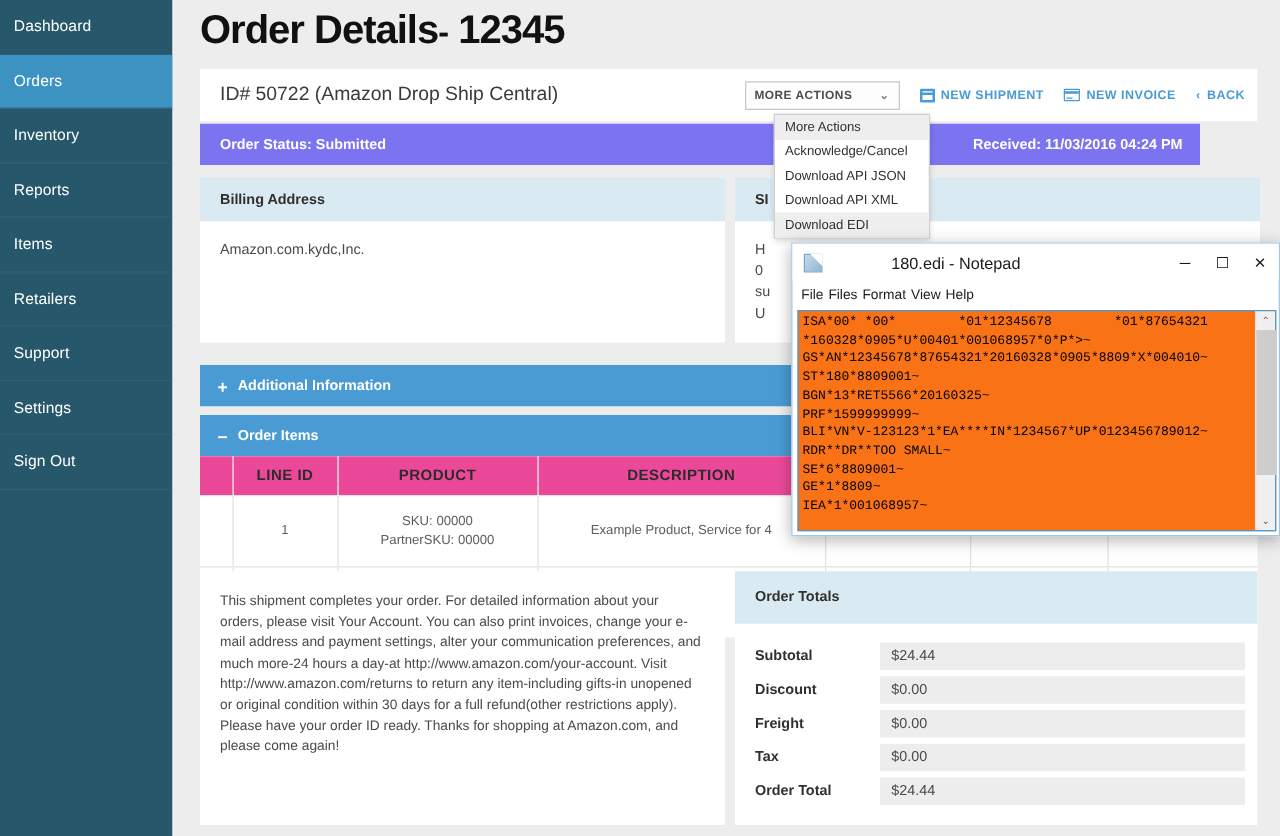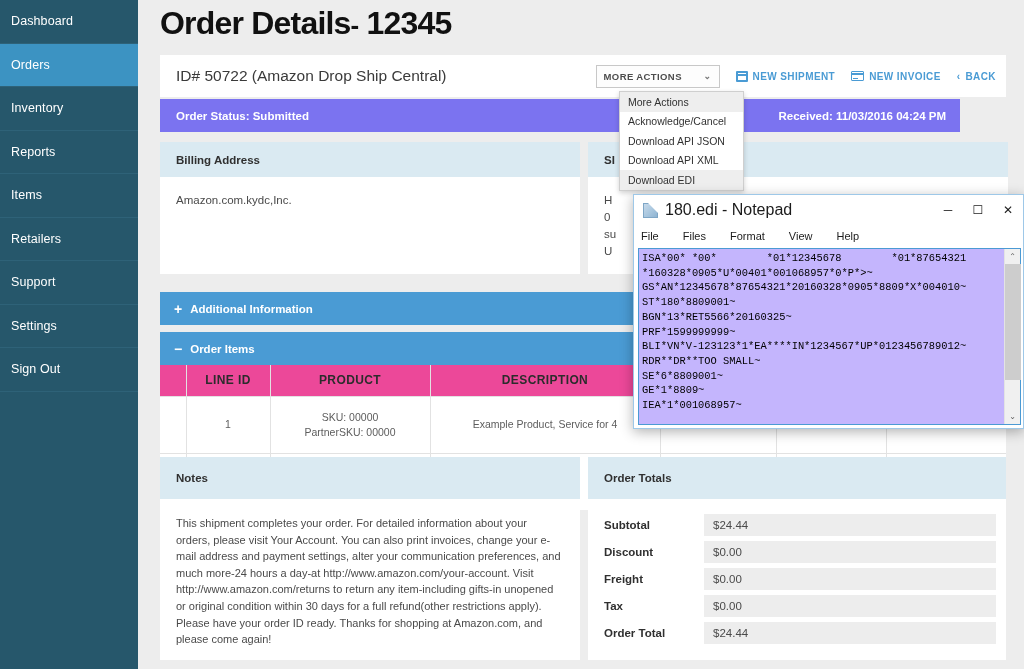"180.edi - Notepad" #np-title-text { font-size: 16px -> 13px; margin-left: none -> 48px }
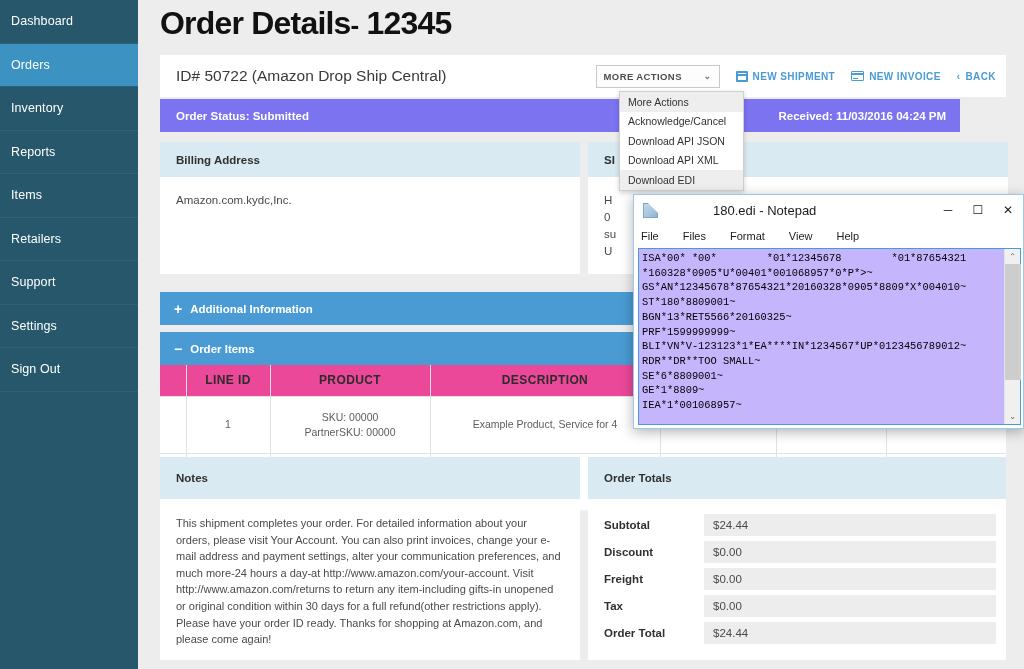"File" #np-menu { gap: 24px -> 4px }
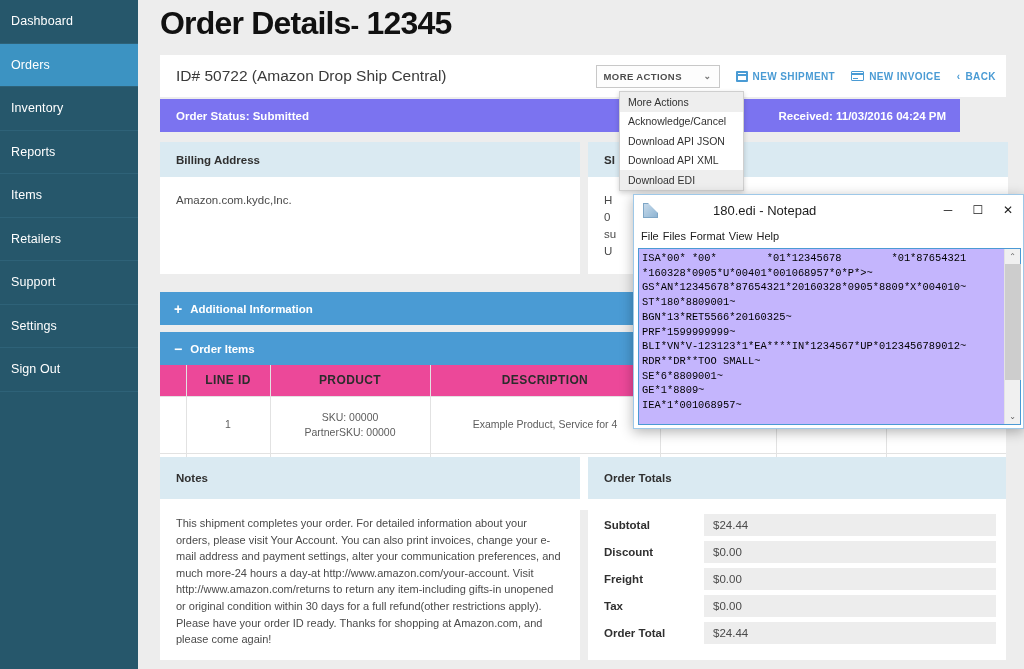"ISA*00* *00* *01*12345678 *01*87654321" #np-textwrap { background: #c4b5fd -> #f97316 }
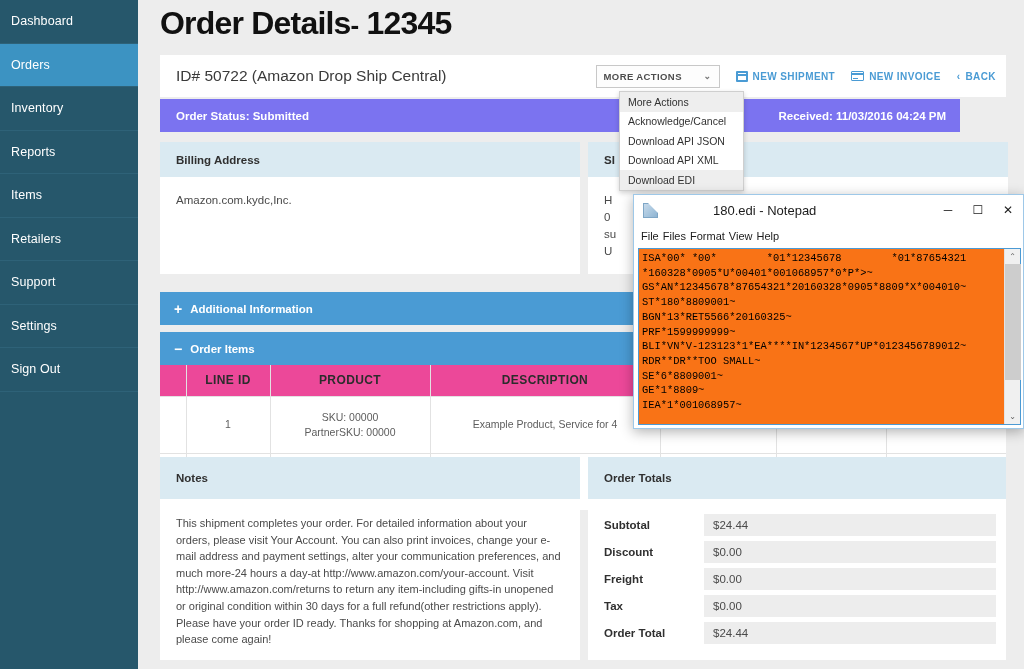"Notes" div.panel-head { html: <div>Notes</div> -> none }
